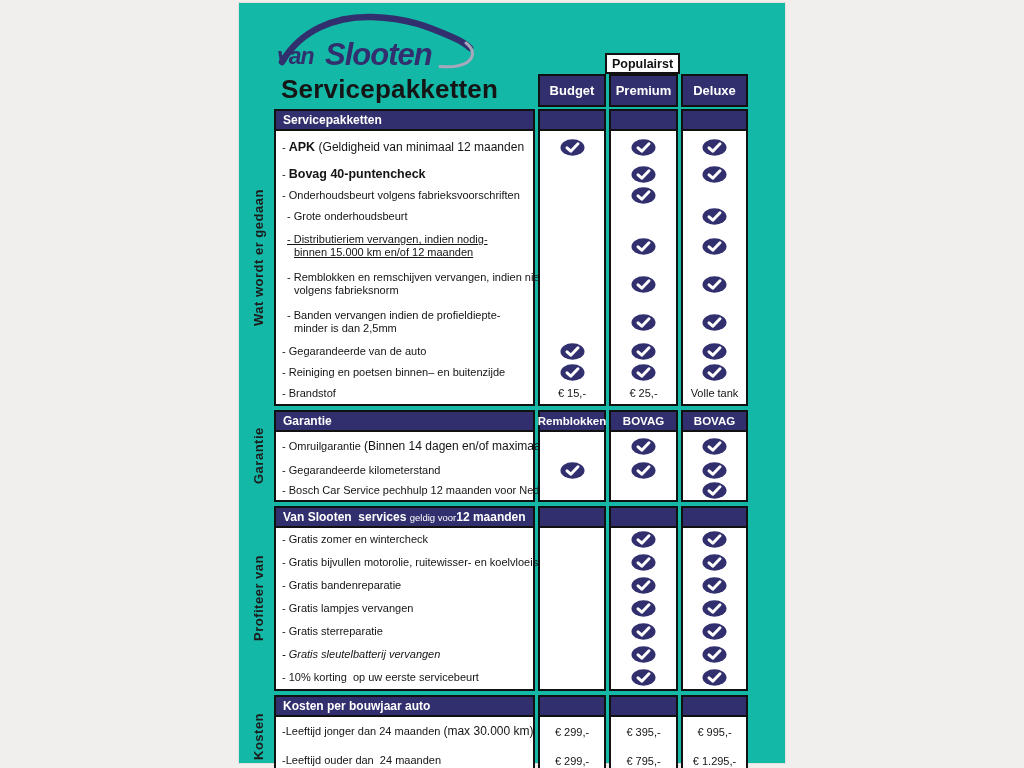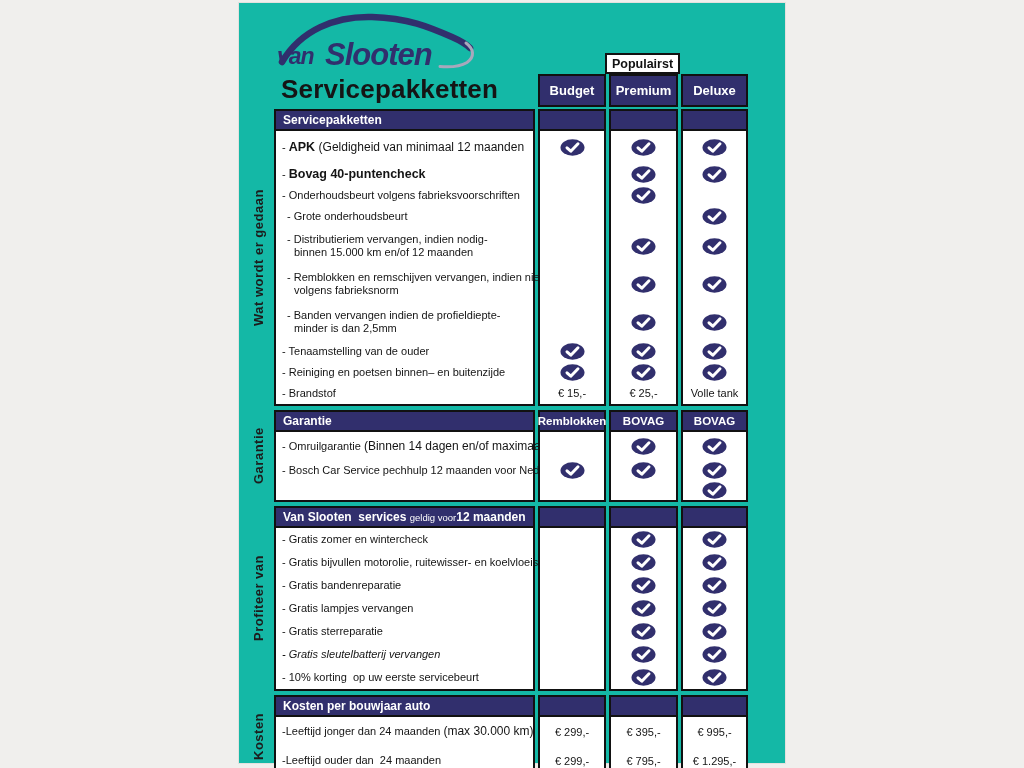"- Distributieriem vervangen, indien" div.rowlabel { text-decoration: none -> underline }
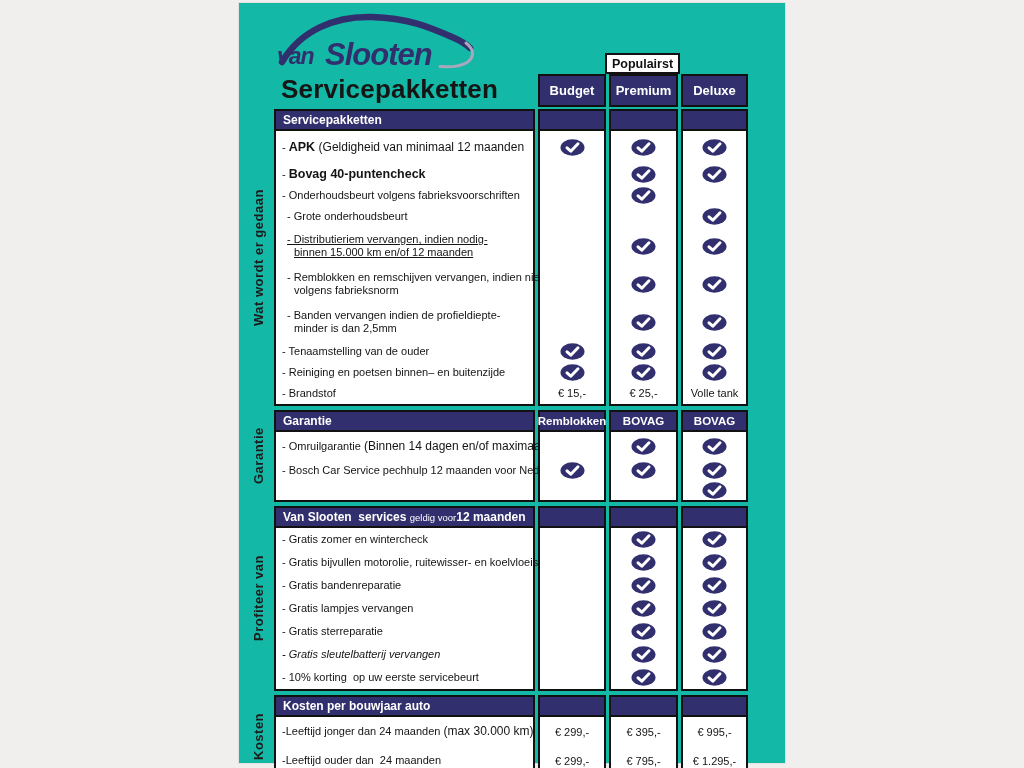"- Tenaamstelling van de ouder" span.seg { text: Tenaamstelling van de ouder -> Gegarandeerde van de auto }
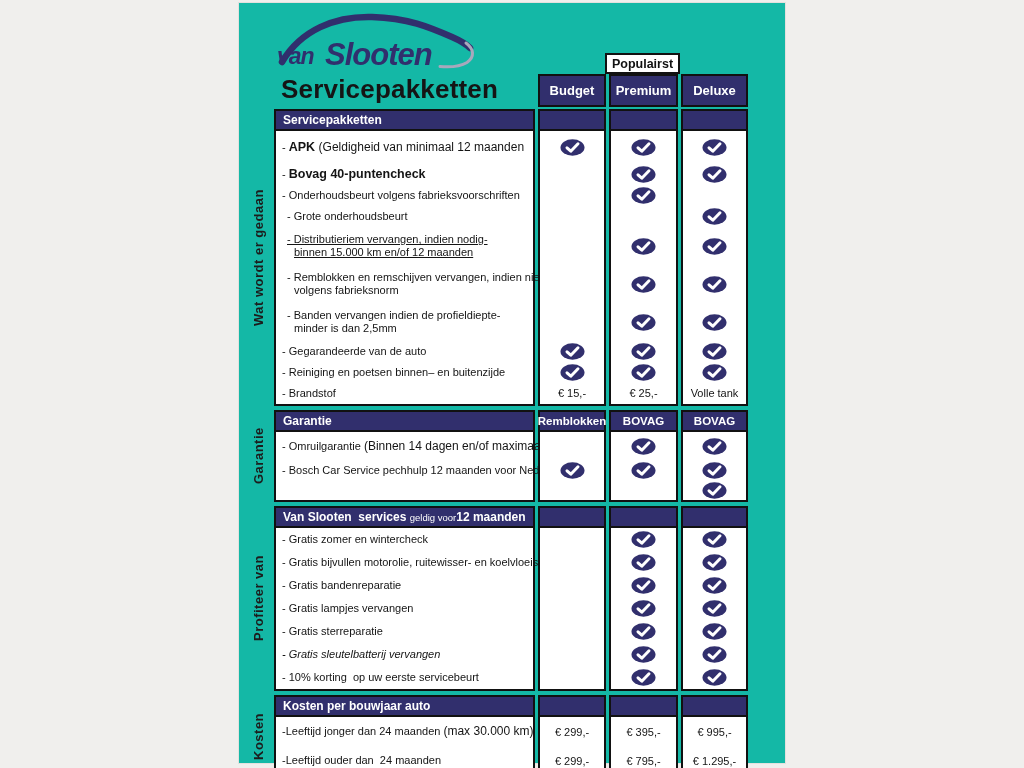"- Gegarandeerde kilometerstand" div.rowlabel { html: none -> <div> <div> <span>- Gegarandeerde kilometerstand</span> </div> </div> }
